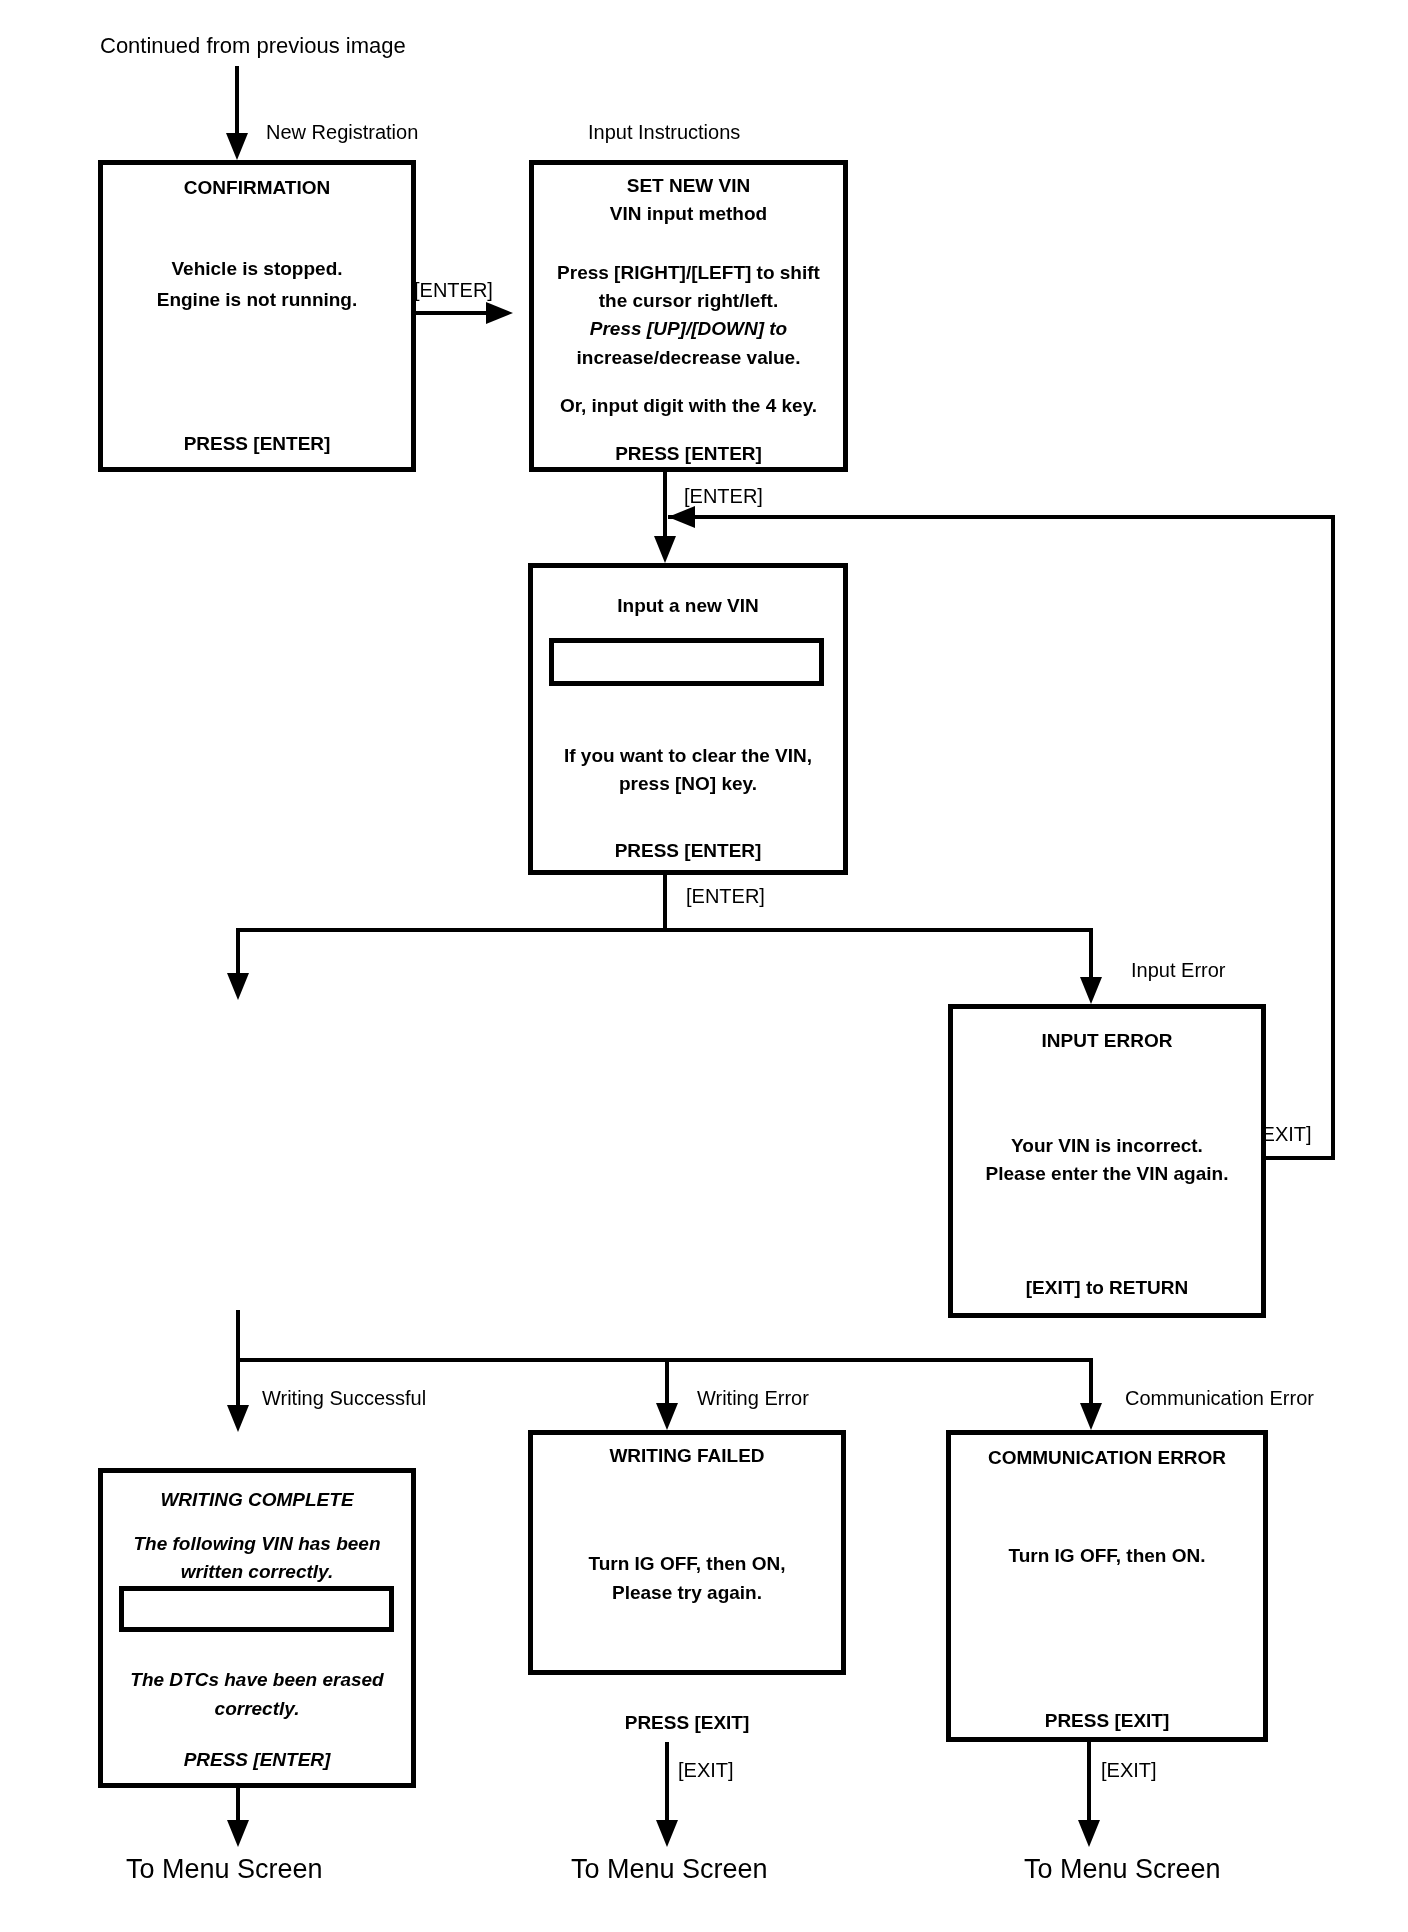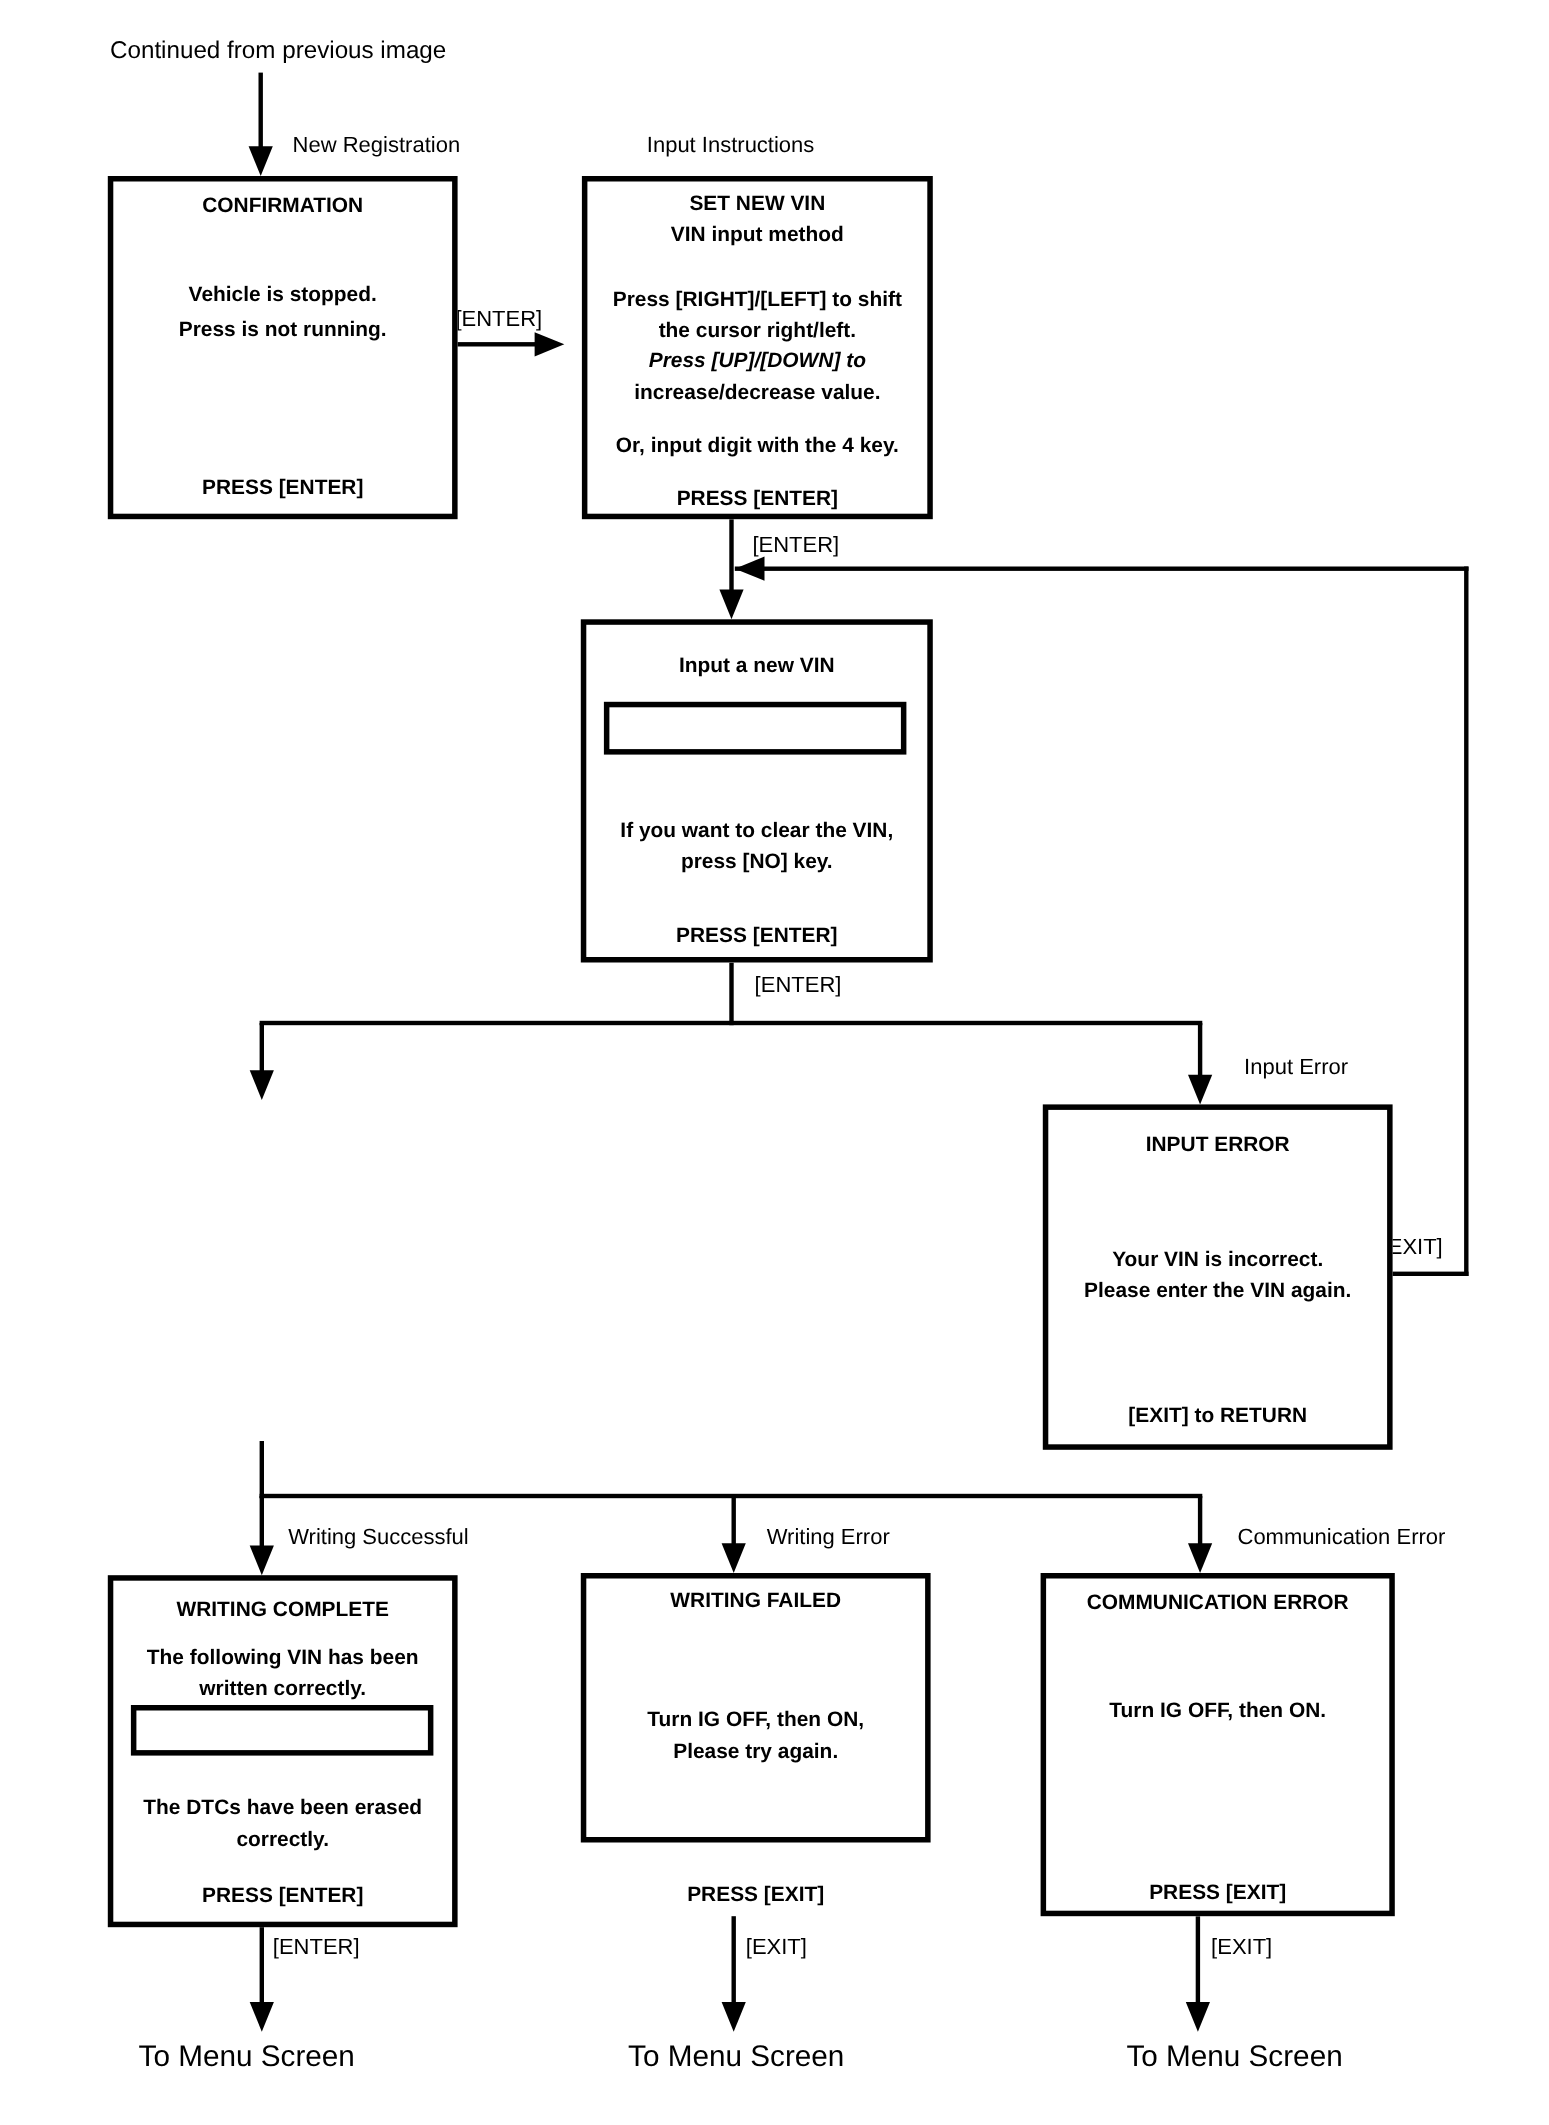"Press is not running." div.nt { text: Press -> Engine }
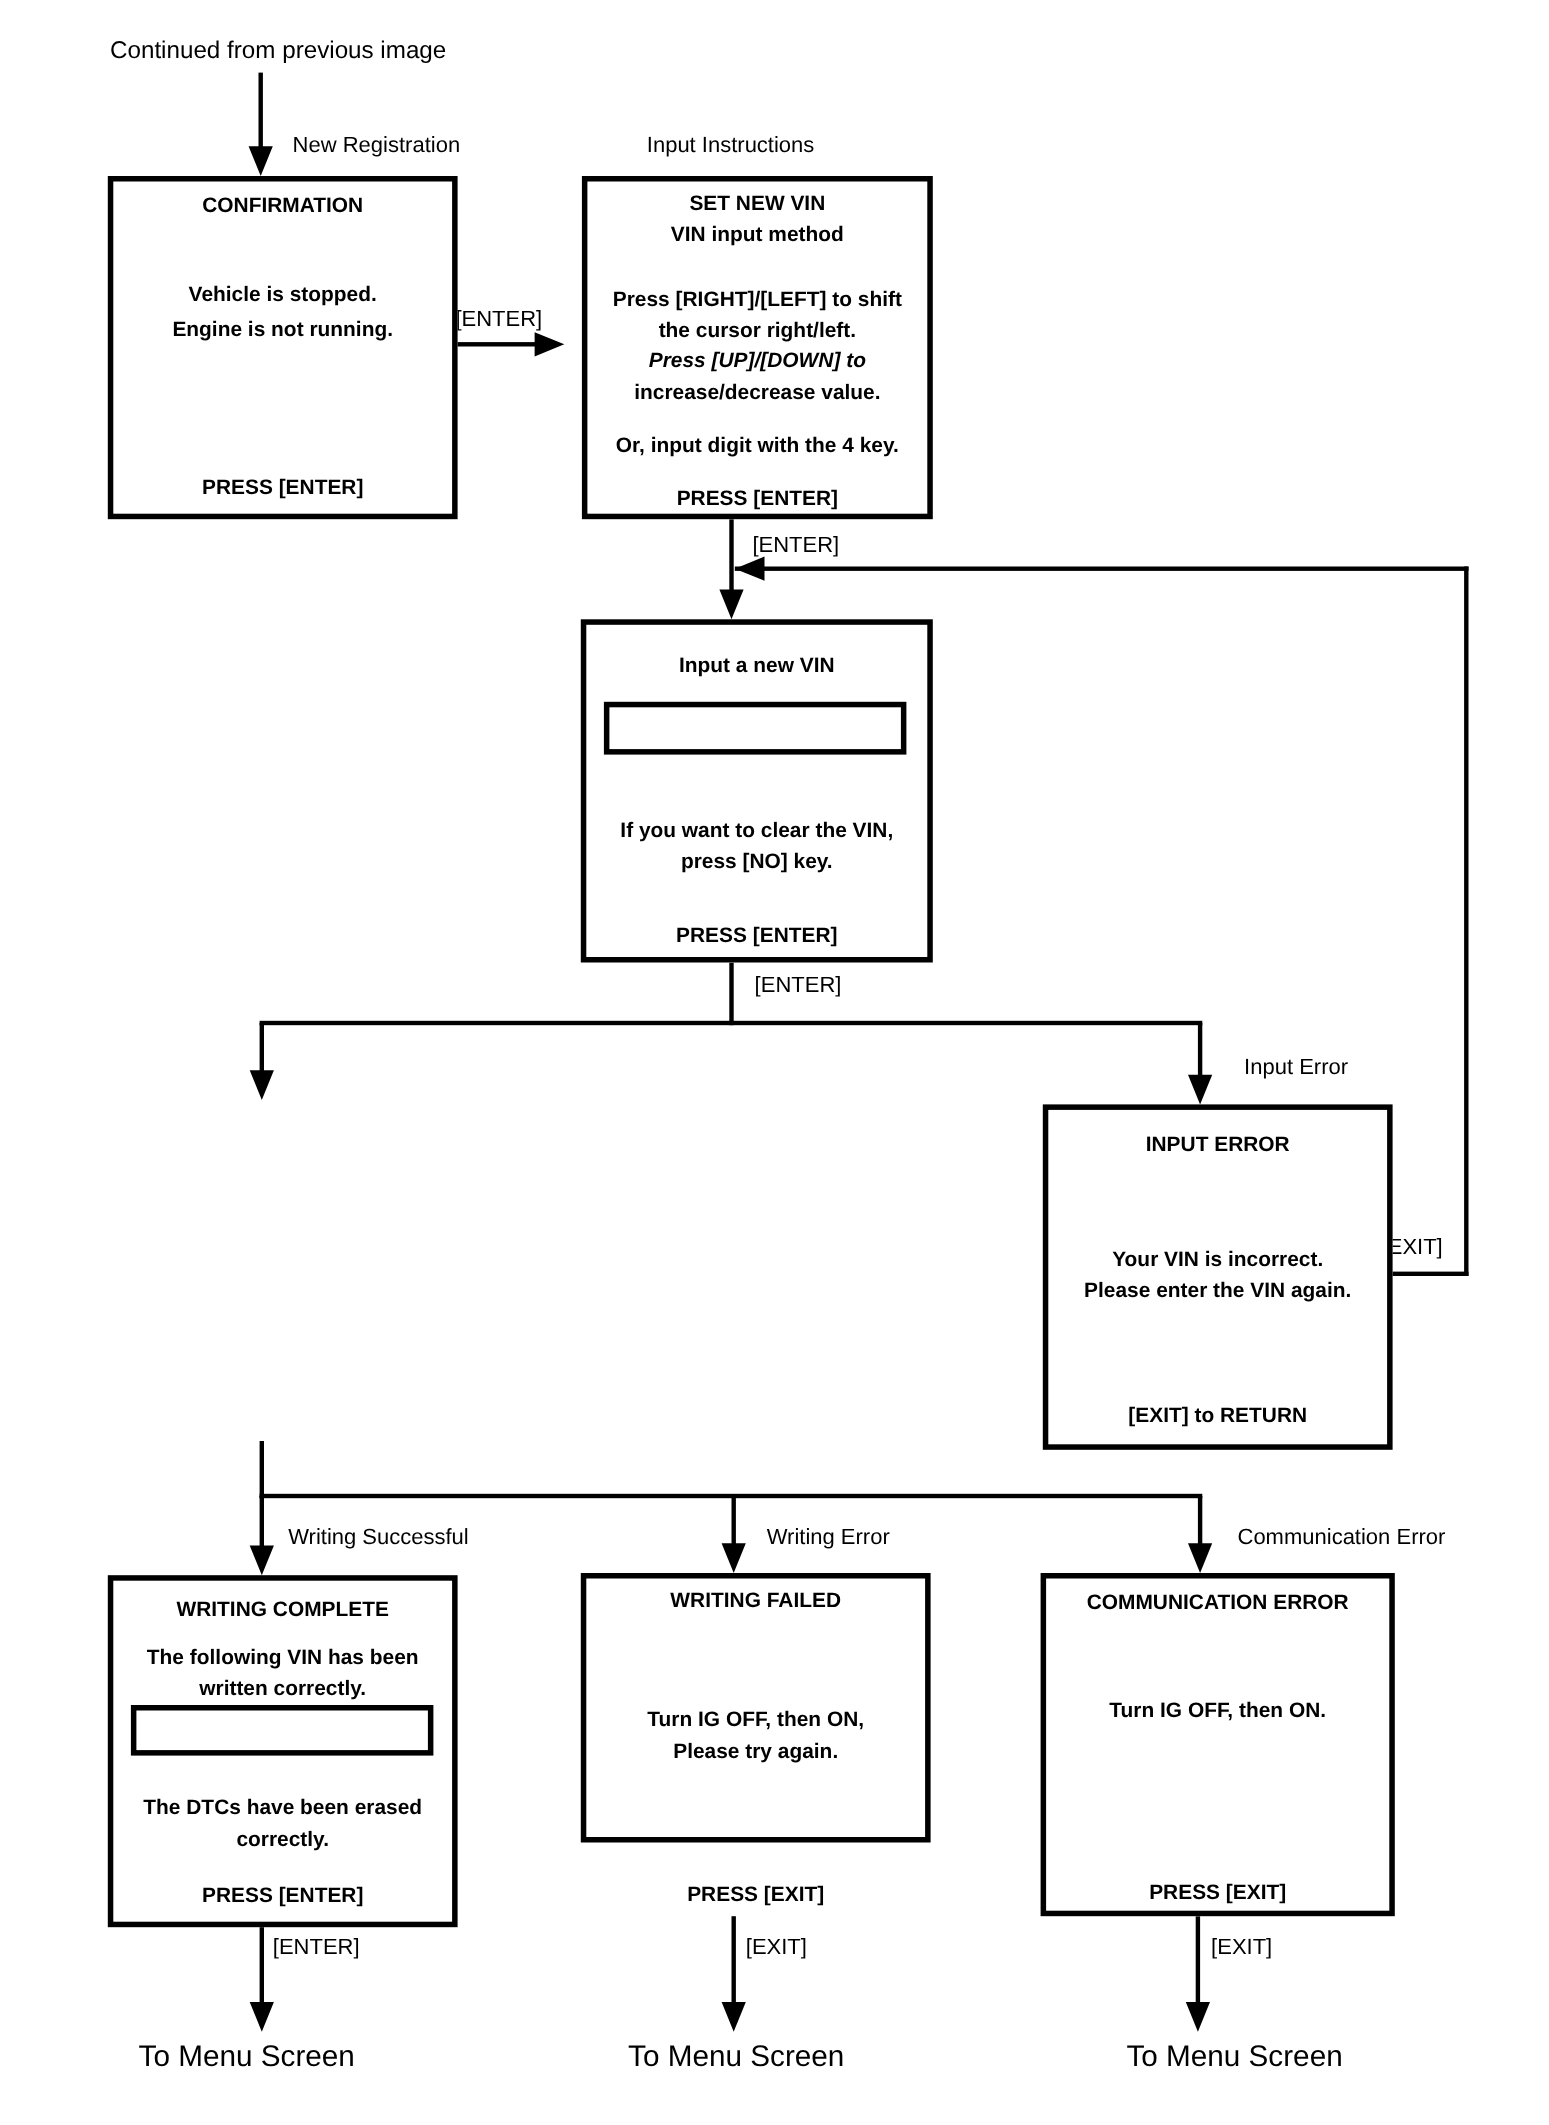"WRITING COMPLETE" div.node { font-style: none -> italic; top: 1432px -> 1468px }
